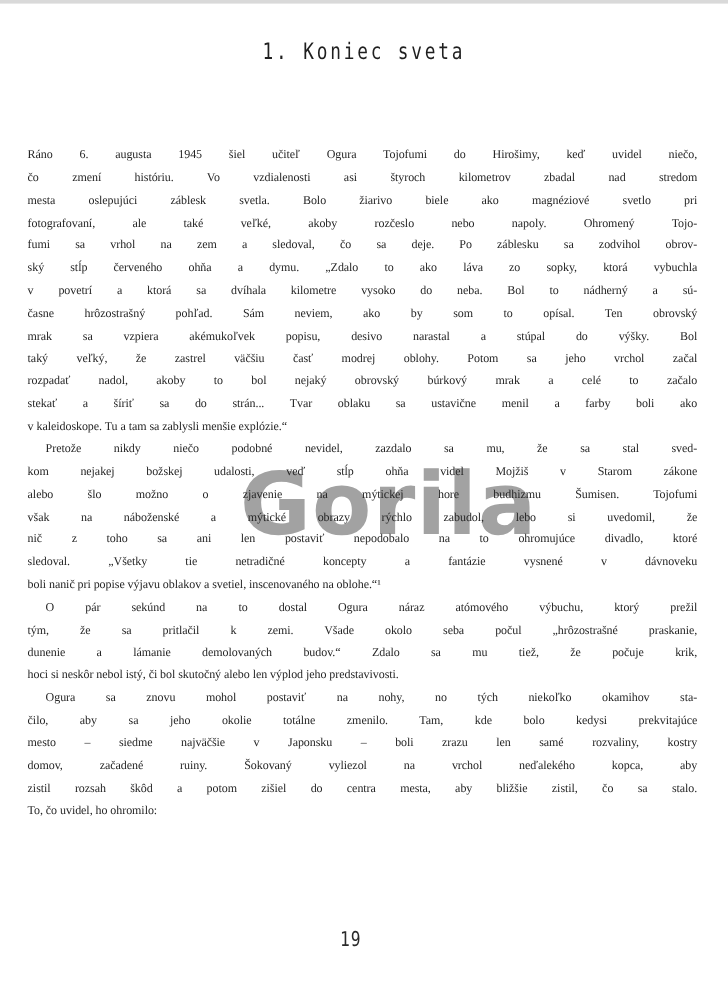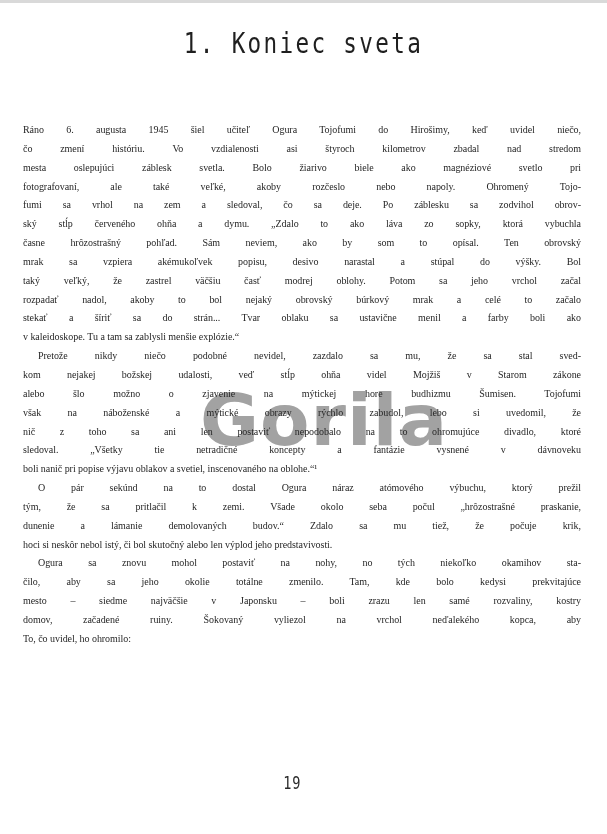"1. Koniec sveta" .chapter-title { font-size: 29px -> 19px }
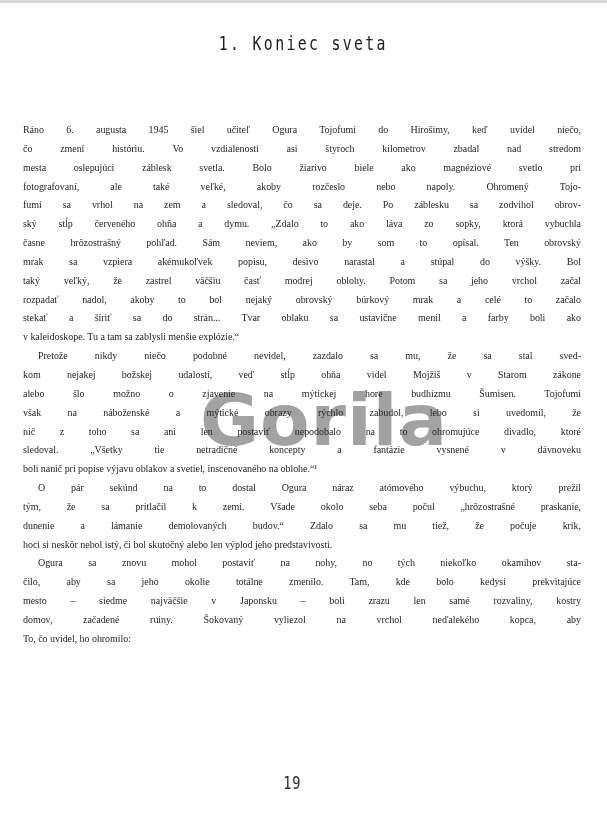"v povetrí a ktorá sa" div.line { html: none -> <div>v povetrí a ktorá sa dvíhala kilometre vysoko do neba. Bol to nádherný a sú-</div> }
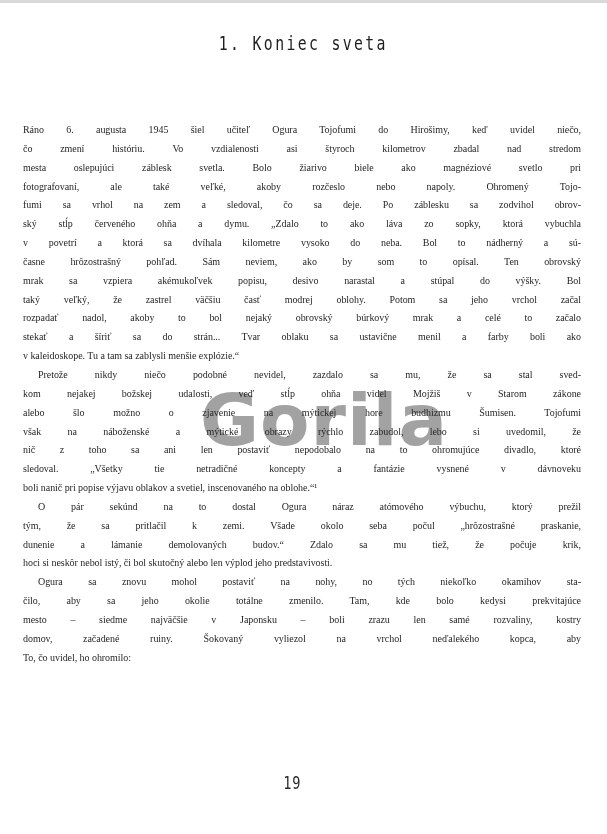"zistil rozsah škôd a potom" div.line { html: none -> <div>zistil rozsah škôd a potom zišiel do centra mesta, aby bližšie zistil, čo sa stalo.</div> }
